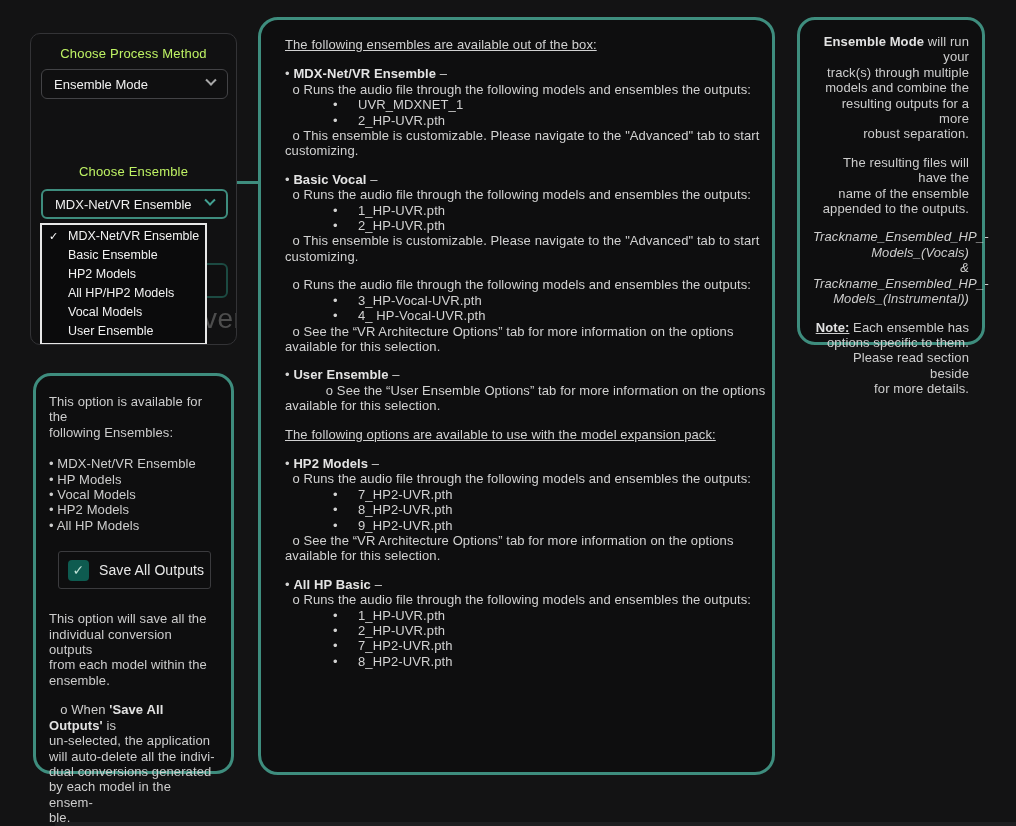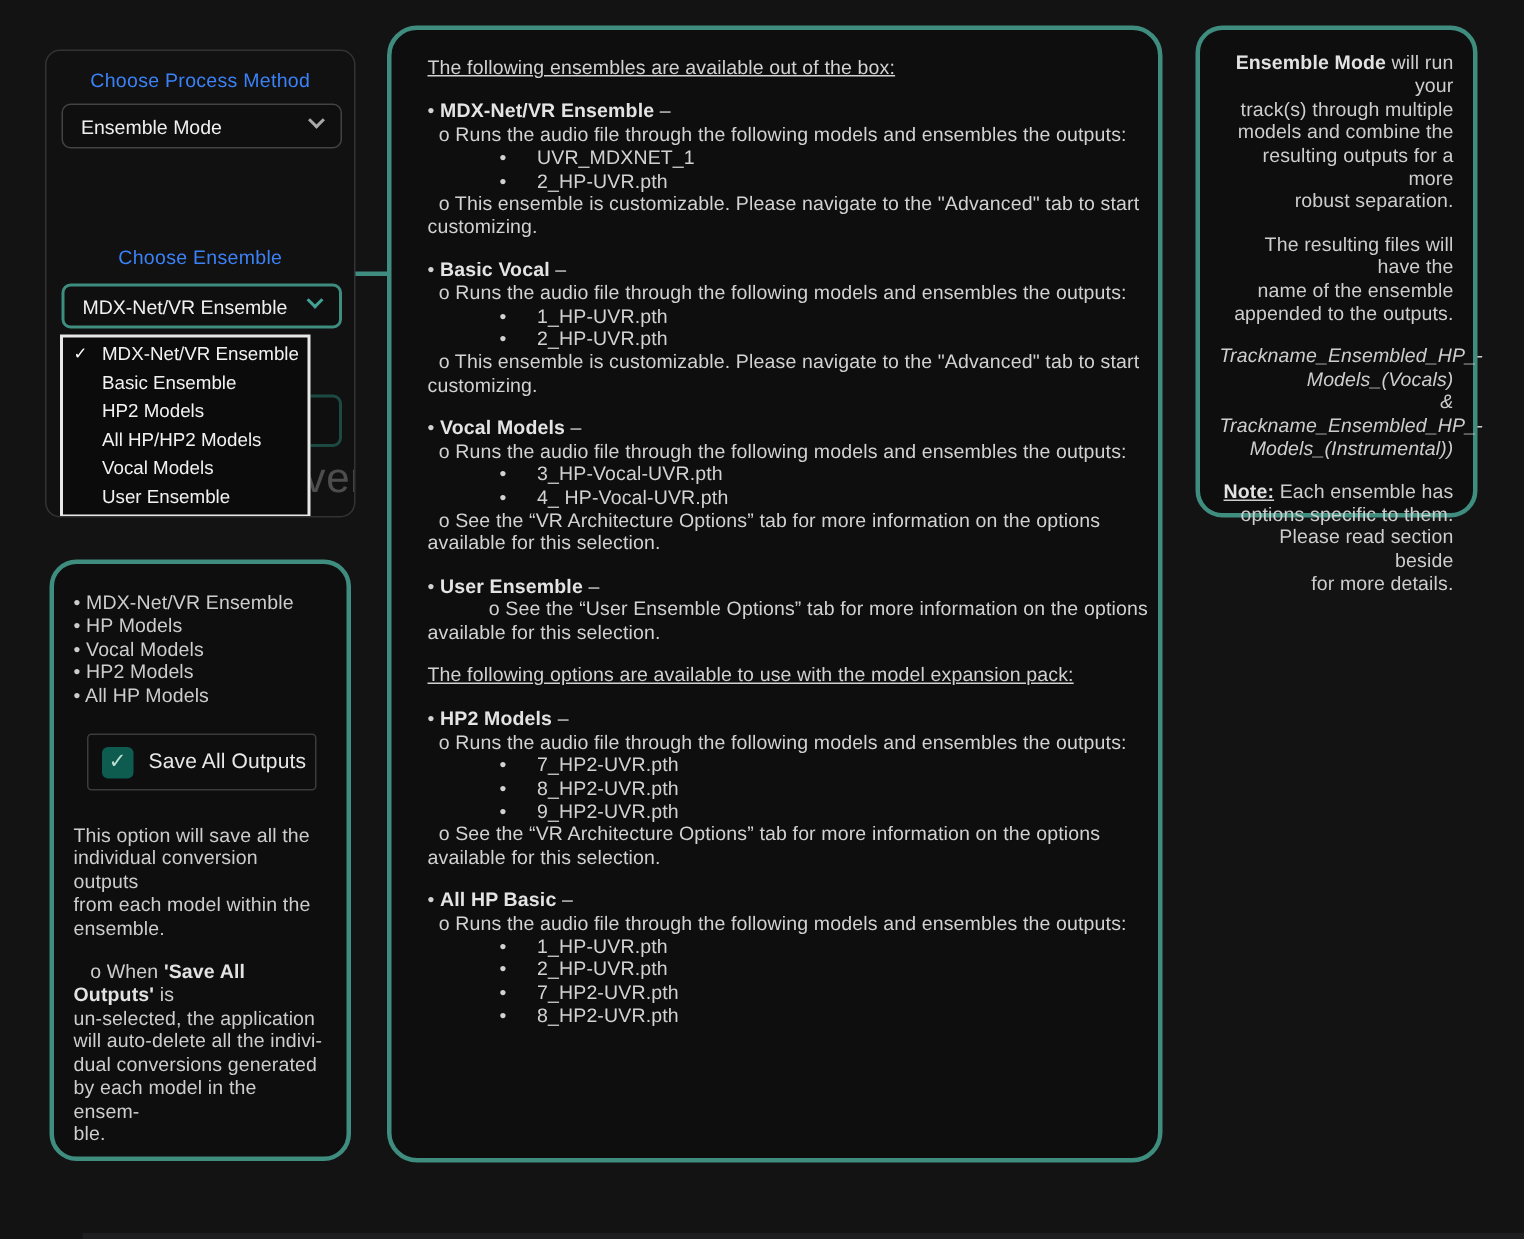"Choose Process Method" .sel-title { color: #3b82f6 -> #bef264 }
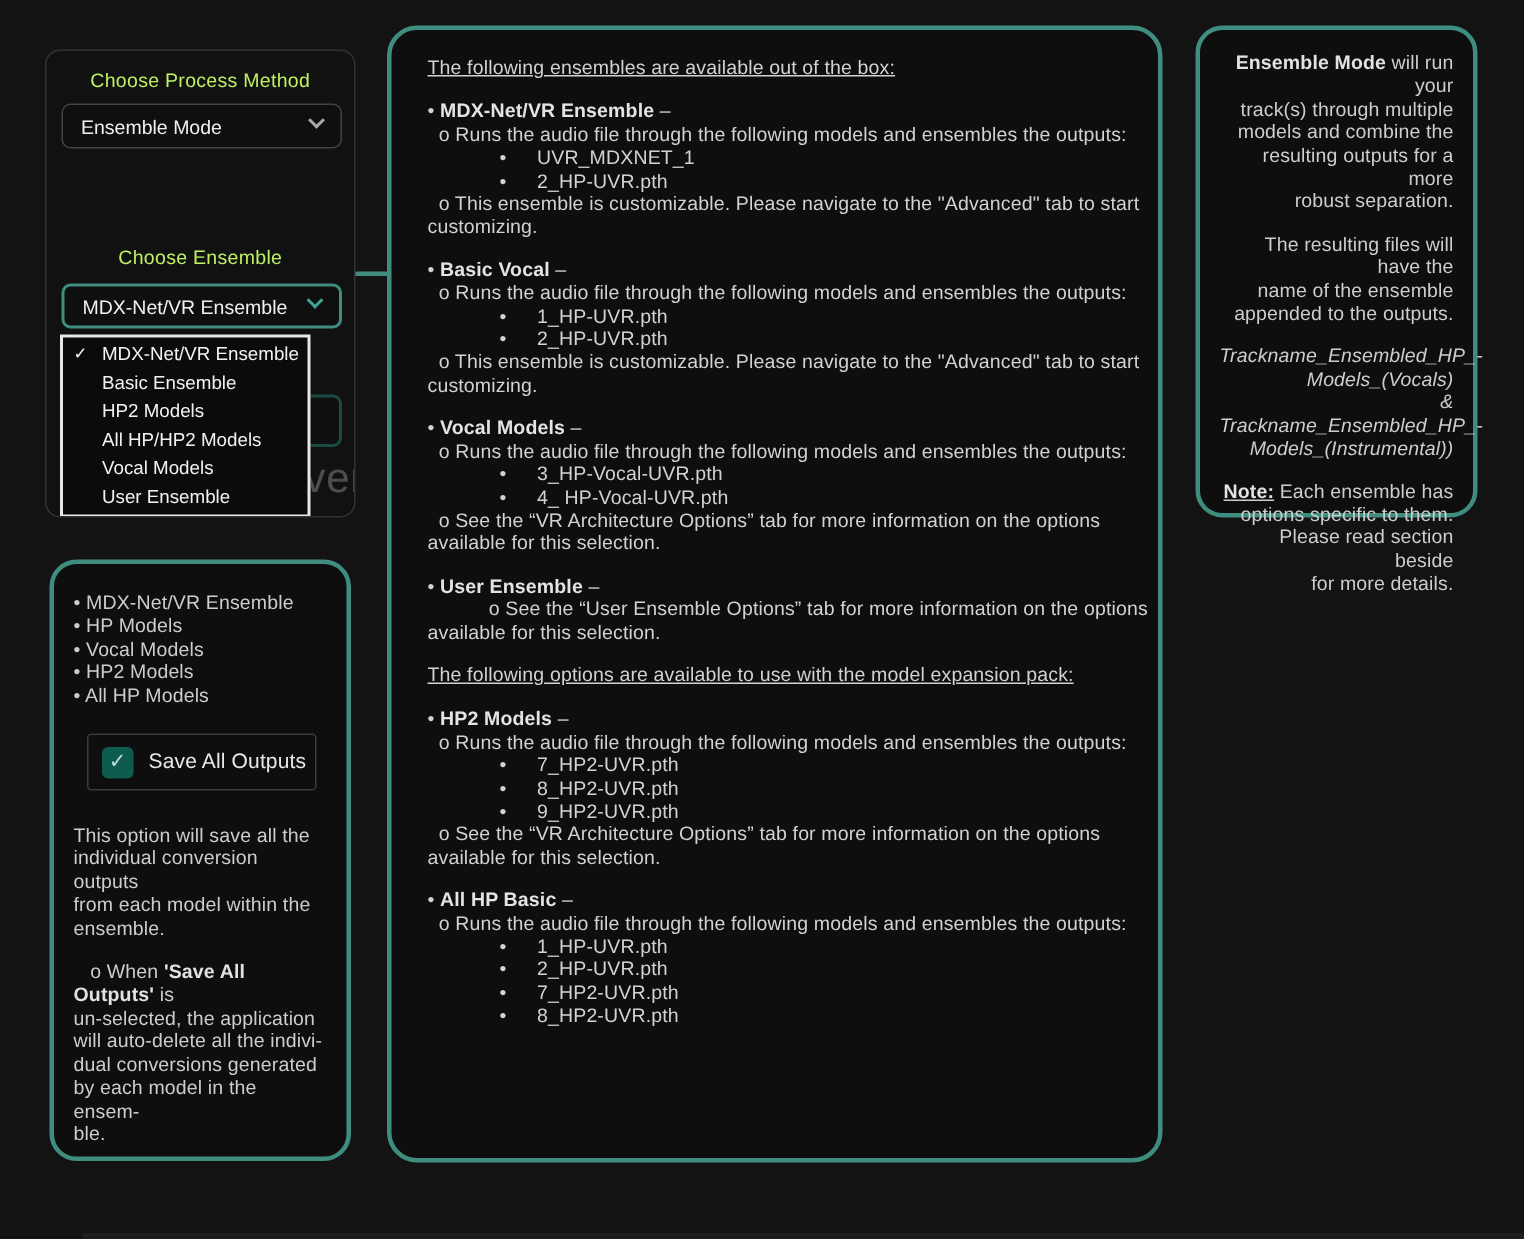"• Vocal Models –" div.sec-title { html: <div>• <b>Vocal Models</b> –</div> -> none }
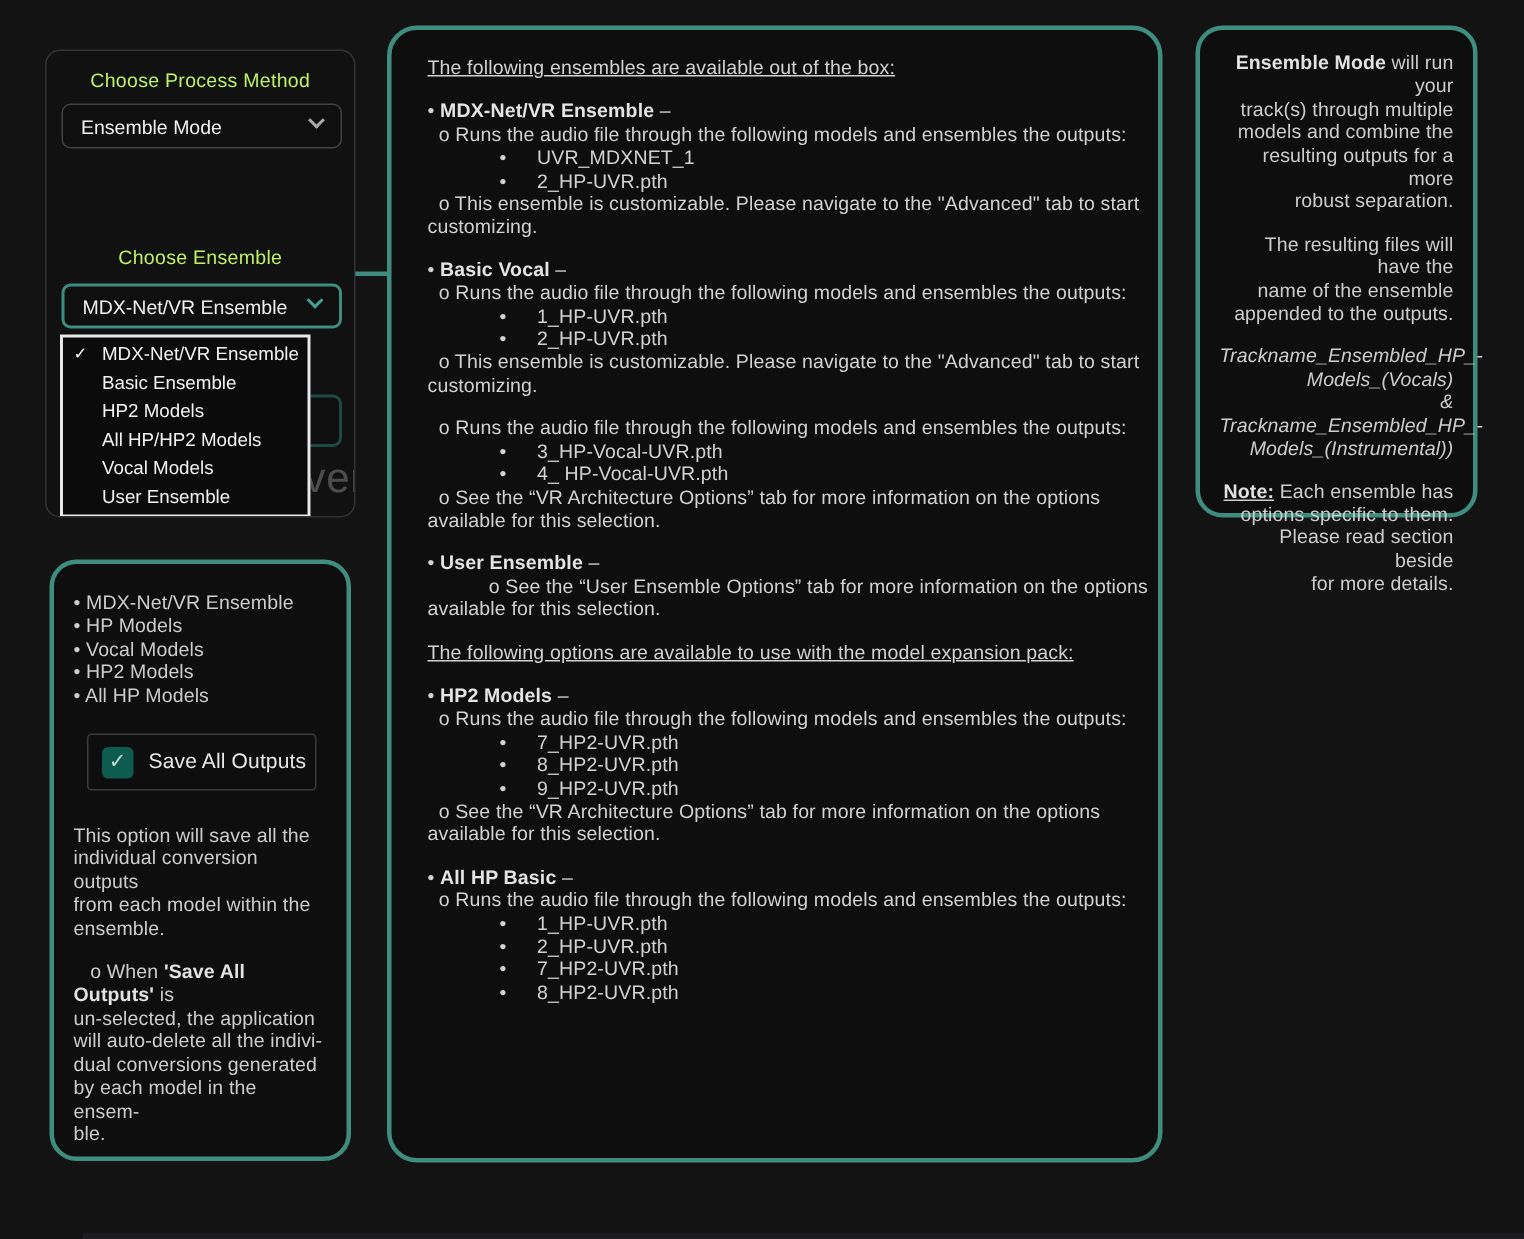"This option is available for" div.para { html: none -> <div>This option is available for the<br>following Ensembles:</div> }
